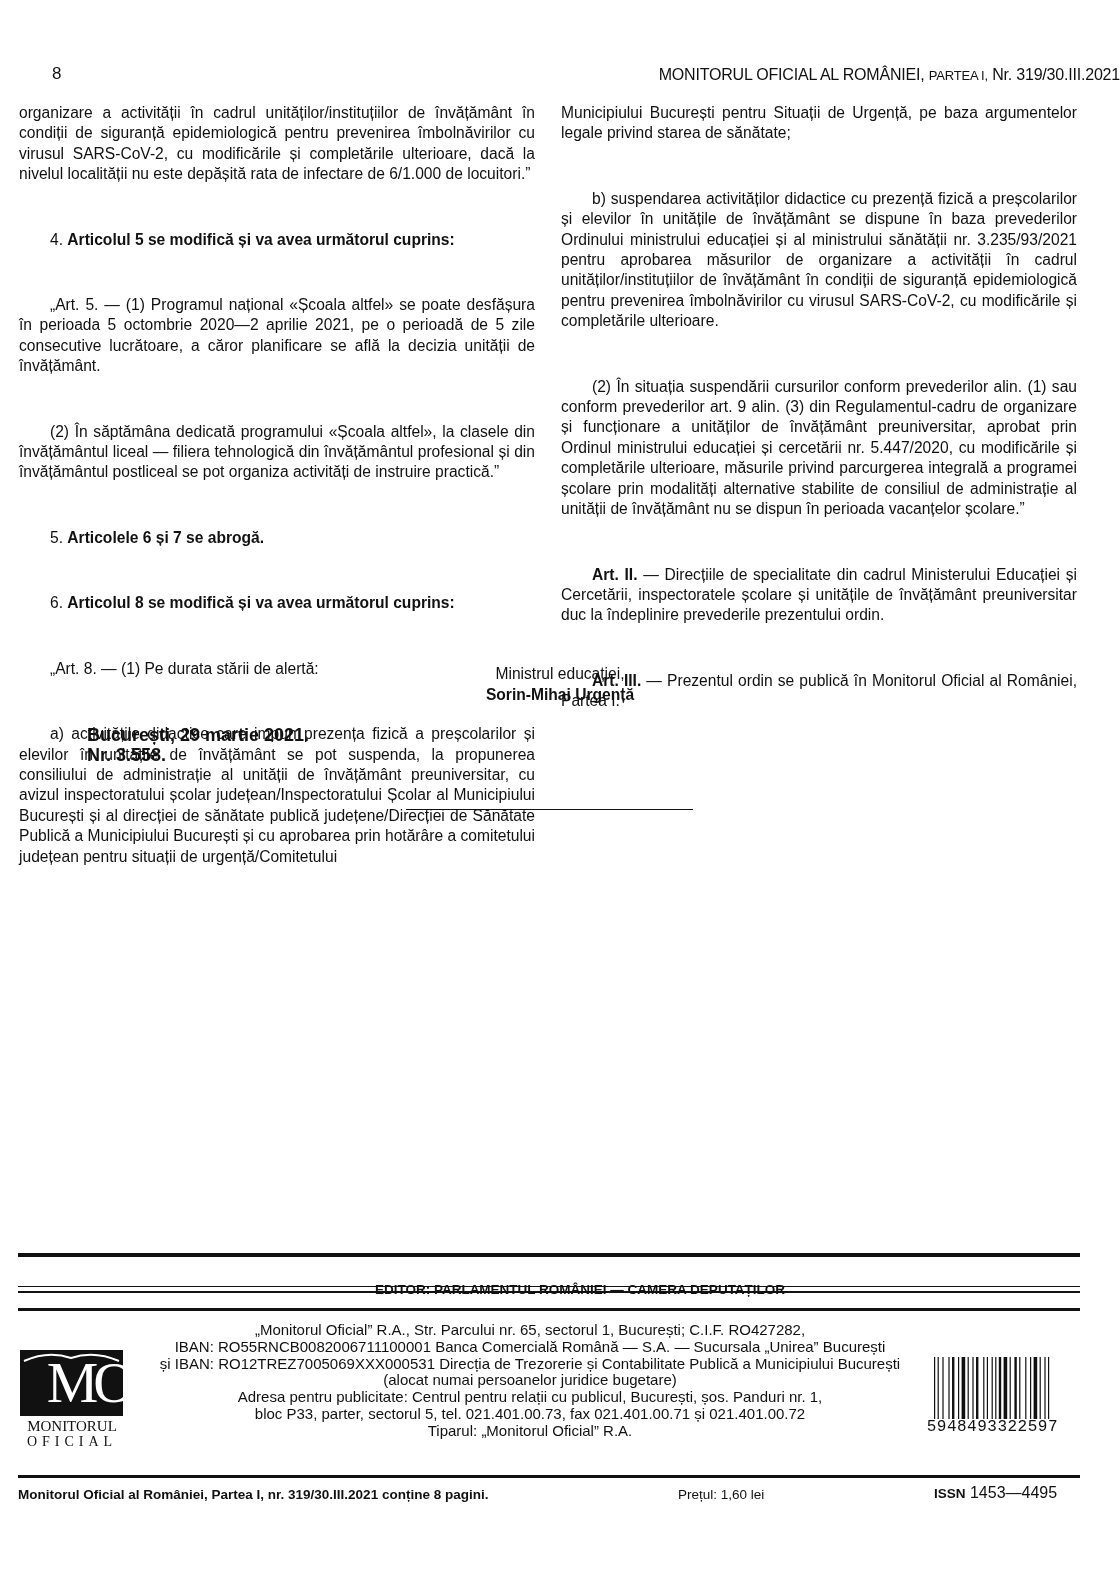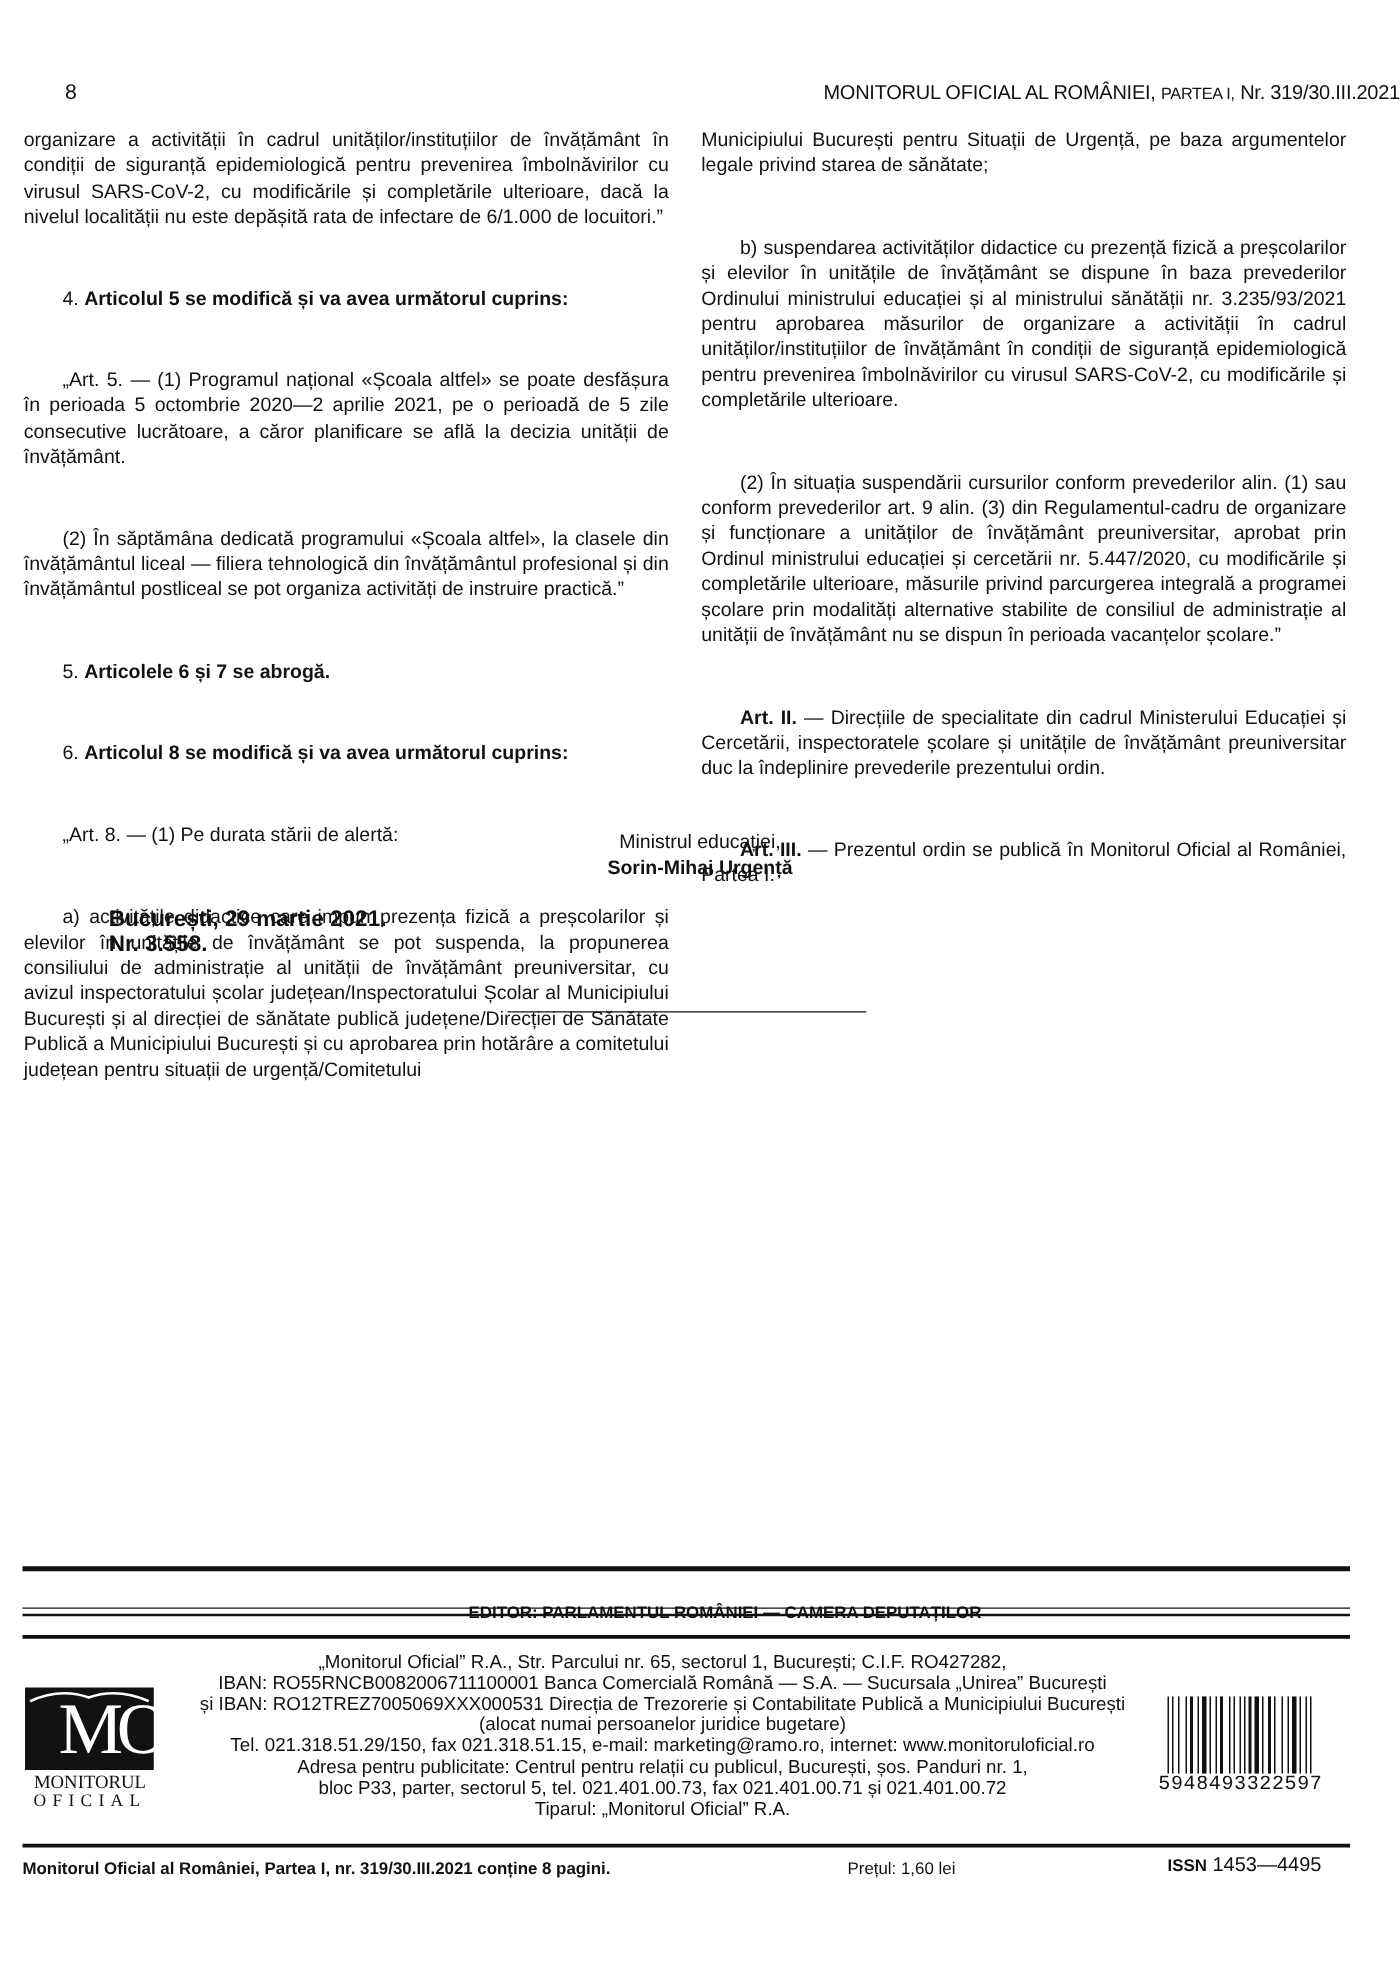"Tel. 021.318.51.29/150, fax" div { html: <div>Tel. 021.318.51.29/150, fax 021.318.51.15, e-mail: marketing@ramo.ro, internet: www.monitoruloficial.ro</div> -> none }
